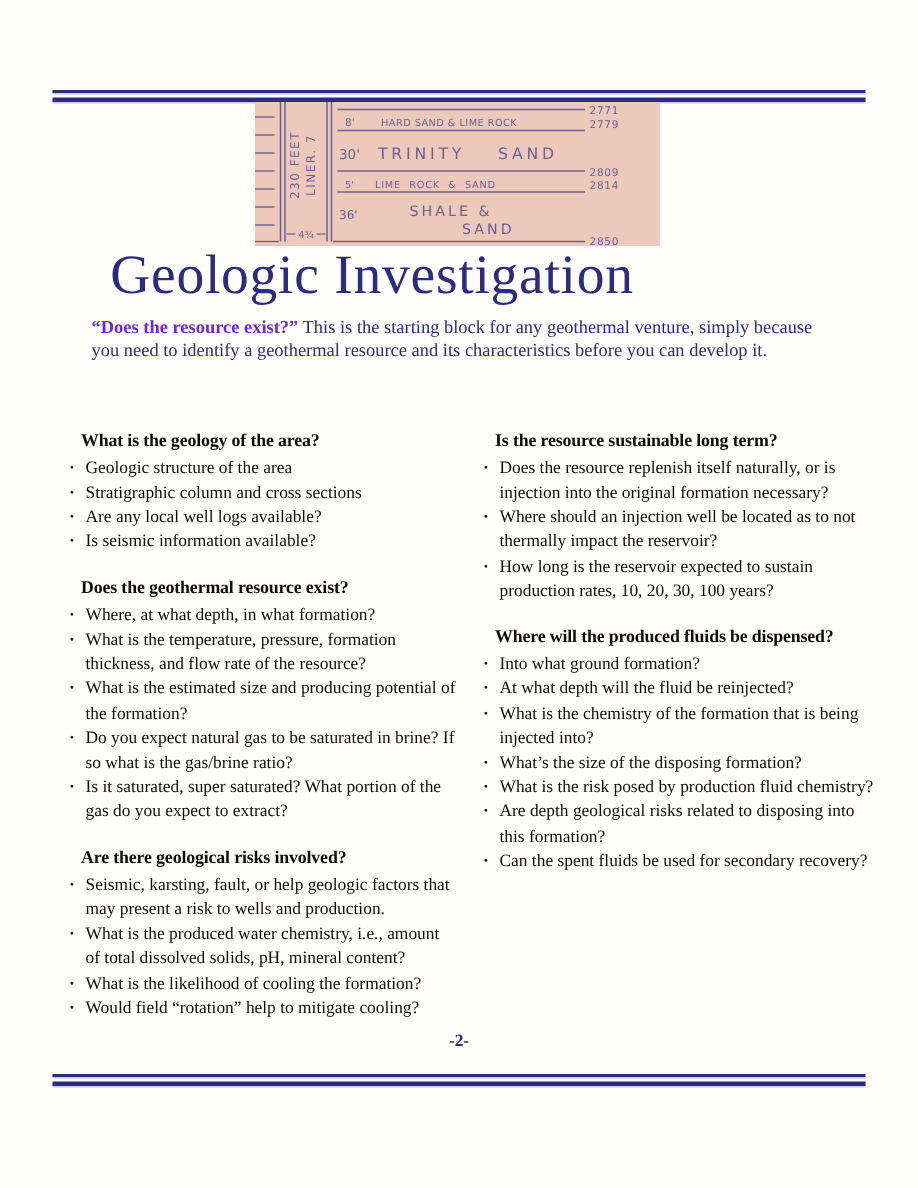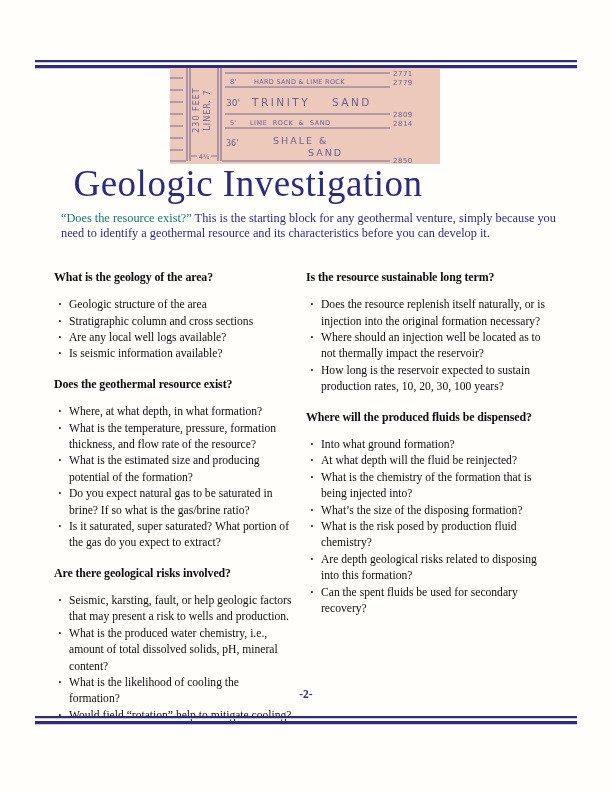"“Does the resource exist?”" .intro .lead { color: #0f766e -> #6d28d9; font-weight: 400 -> 700 }
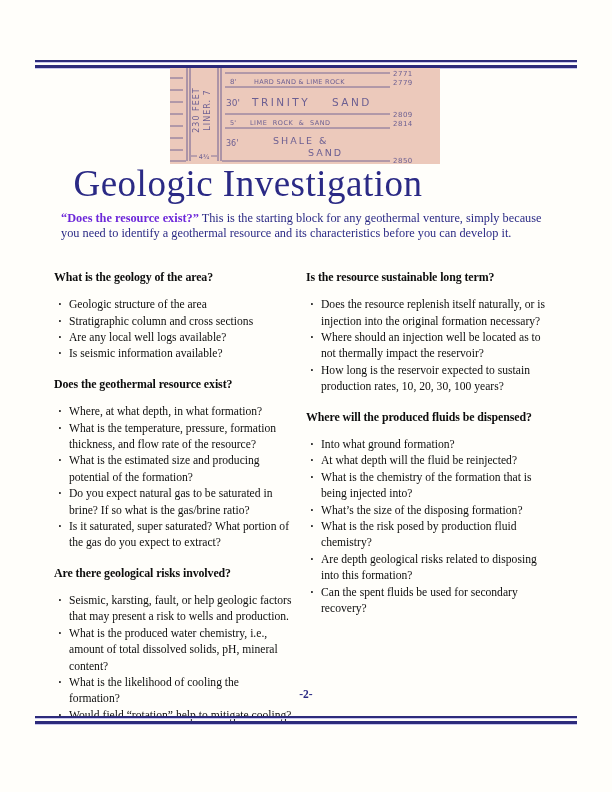"What is the geology of" .col section:first-child h3 { margin-top: 0 -> 16px }
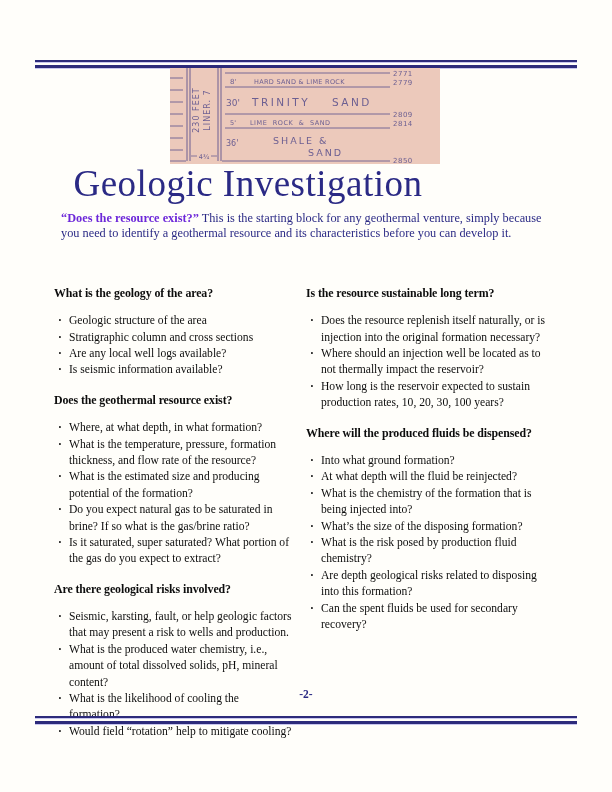"Is the resource sustainable long" .col-right { left: 297px -> 321px }
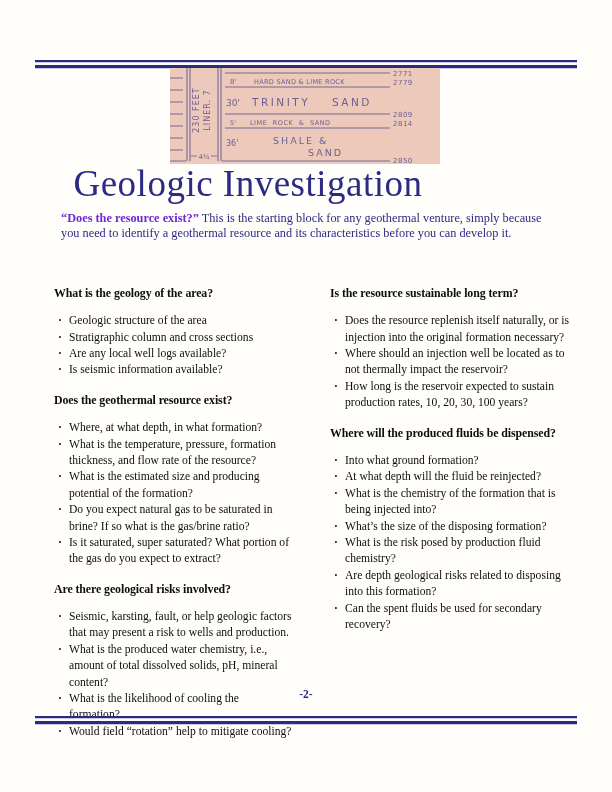"Geologic structure of the area" .col ul { margin: 12px -> 0 }
